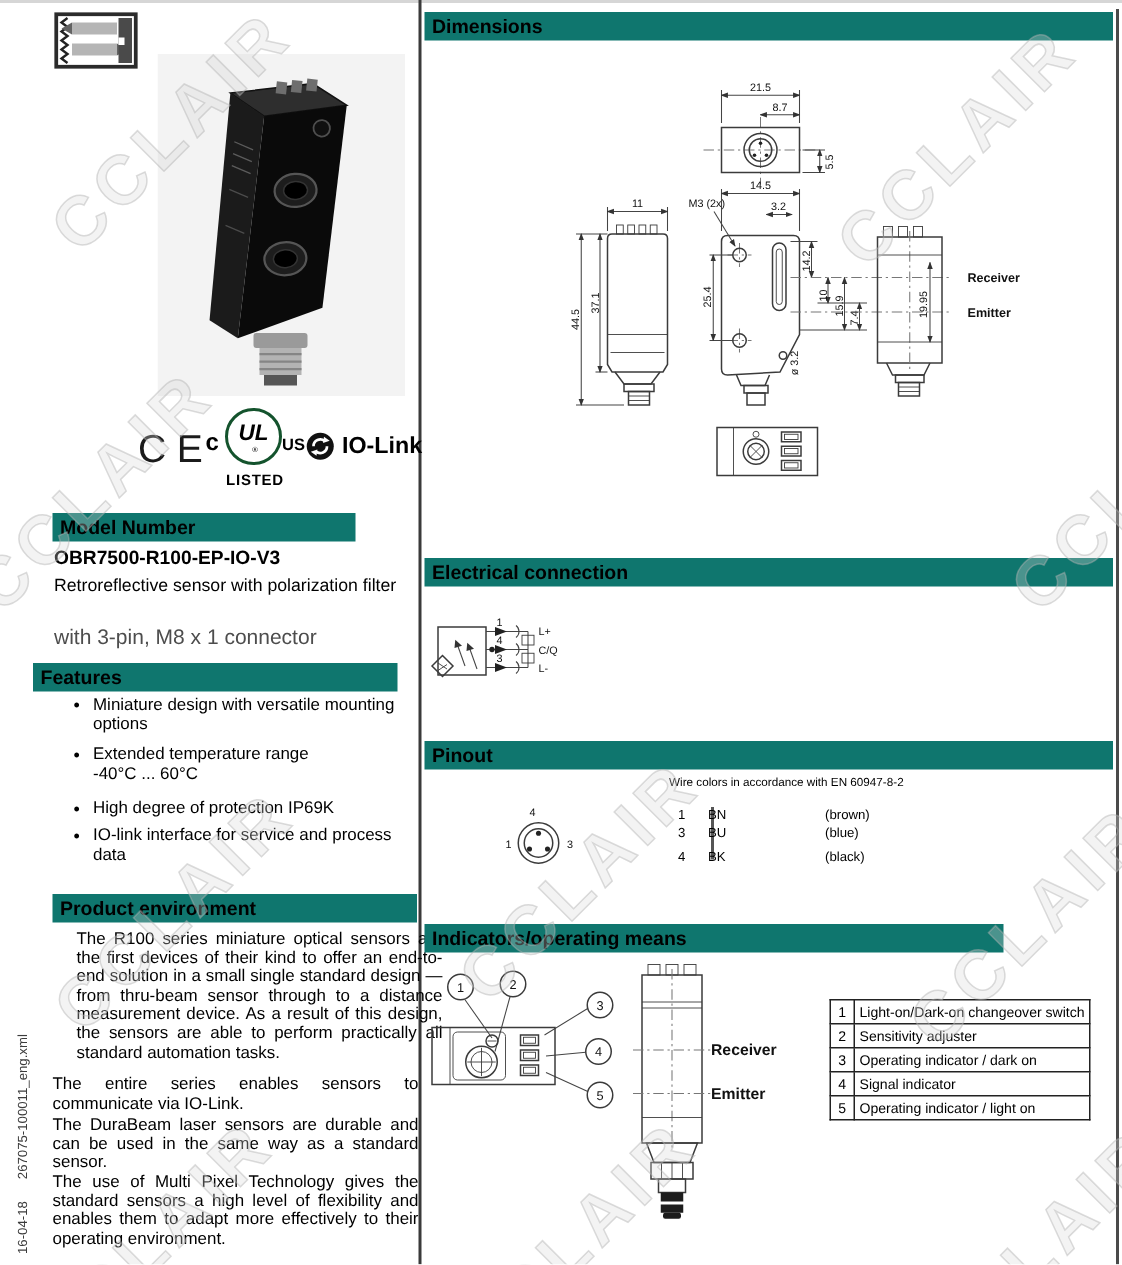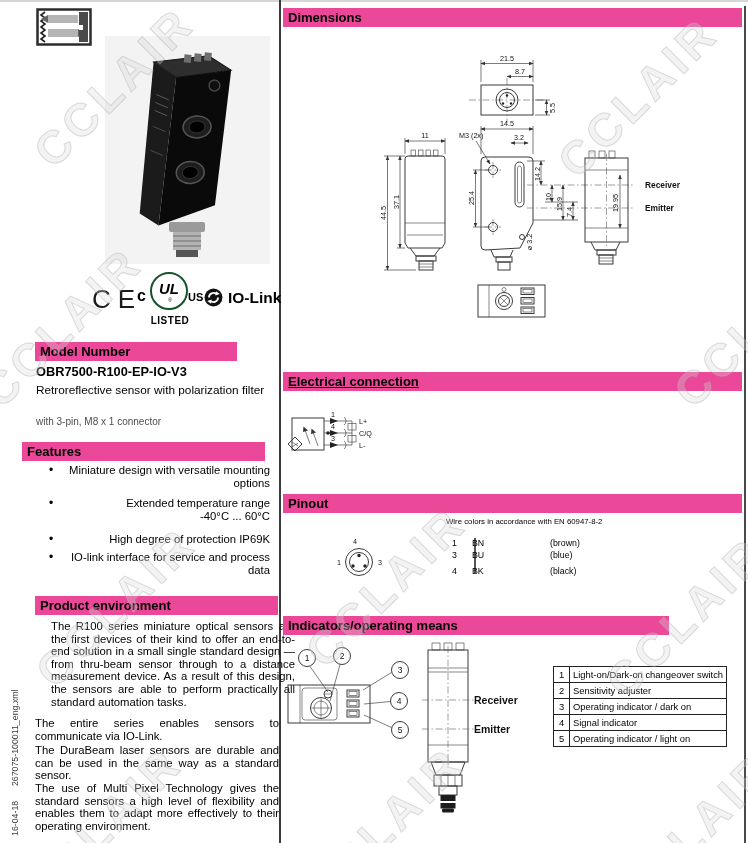"Dimensions" .hdr { background: #ec4899 -> #0f766e }
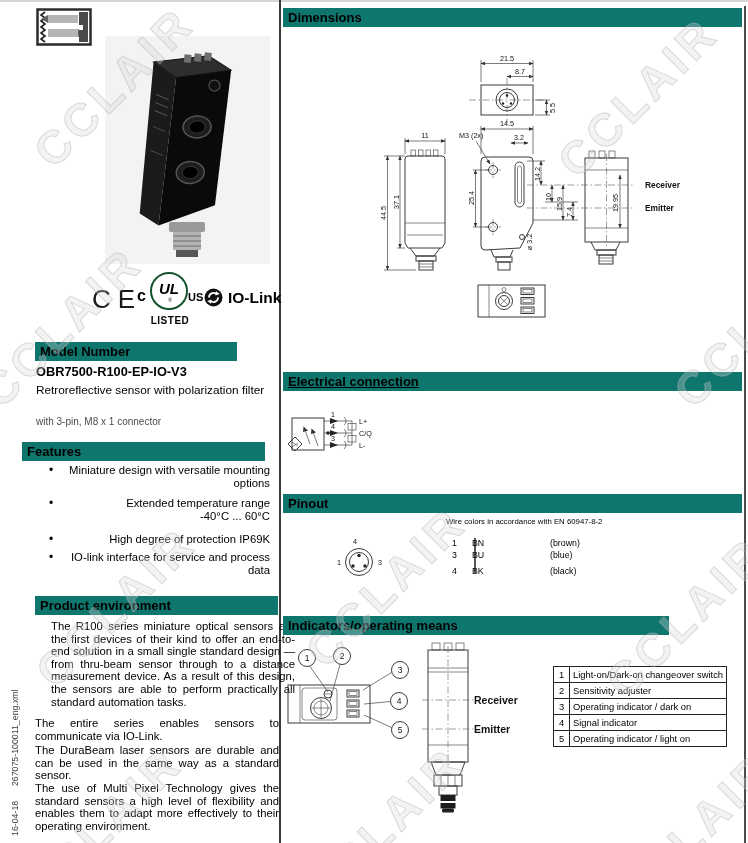"Electrical connection" div.hdr { text-decoration: underline -> none }
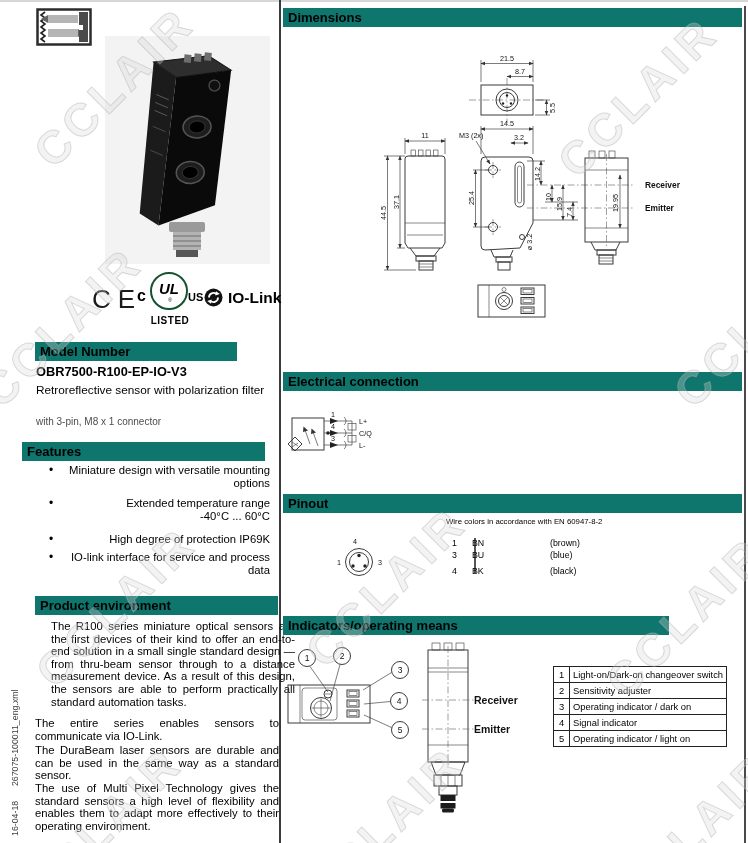"with 3-pin, M8 x 1" .model-note { font-size: 10px -> 14px }
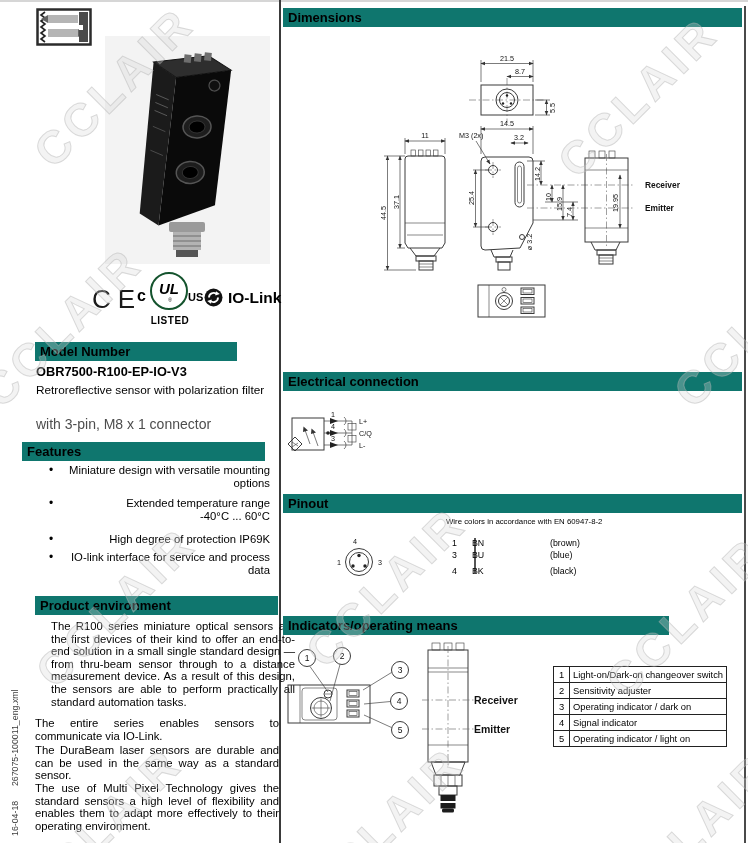"Miniature design with versatile mounting" .feat-text { text-align: right -> none }
